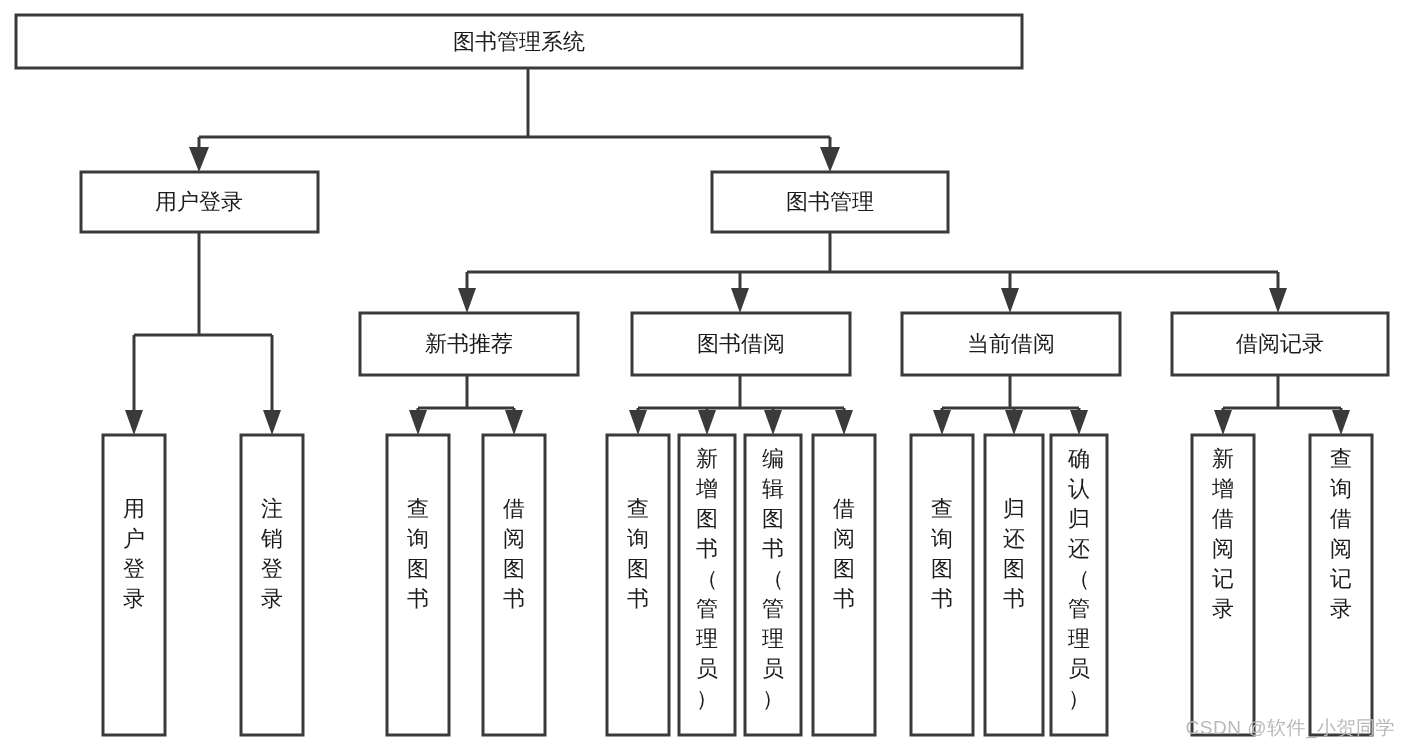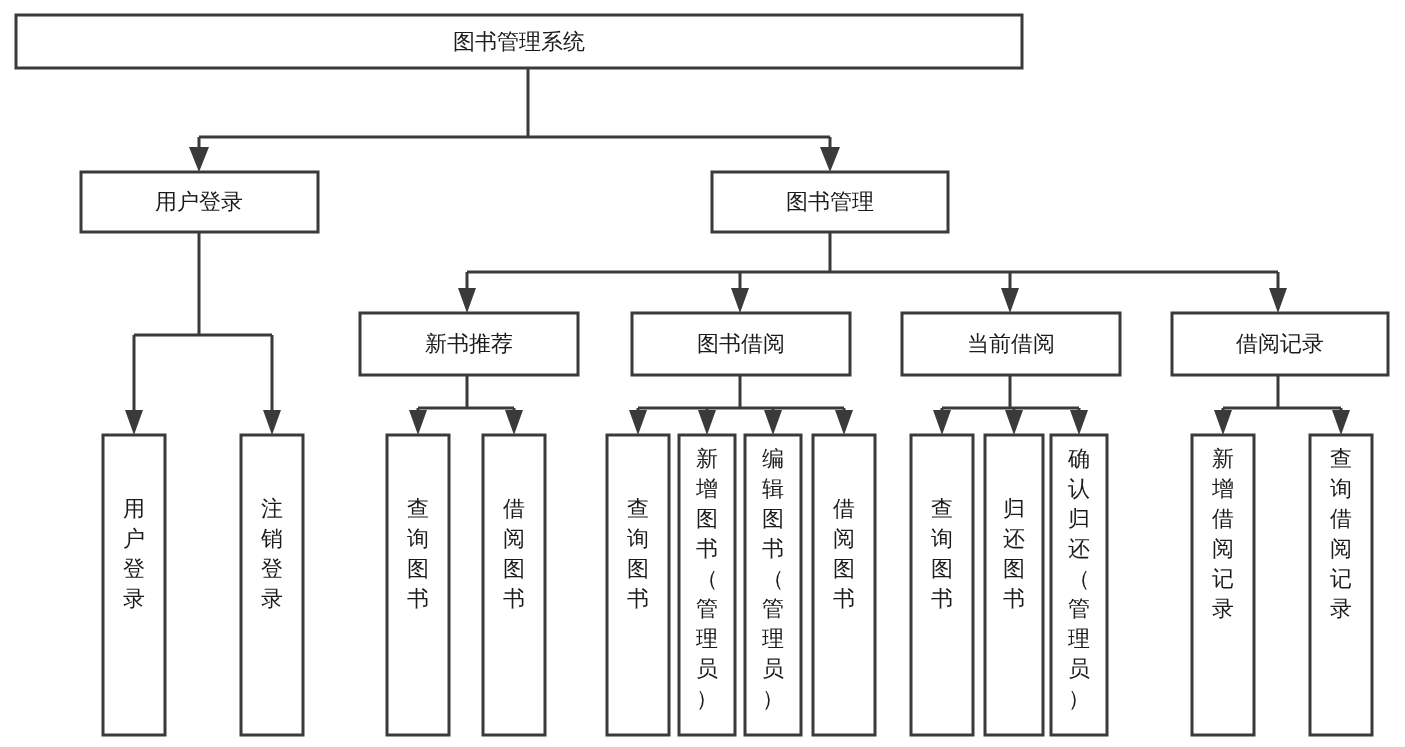"CSDN @软件_小贺同学" div.watermark { html: none -> <div>CSDN @软件_小贺同学</div> }
